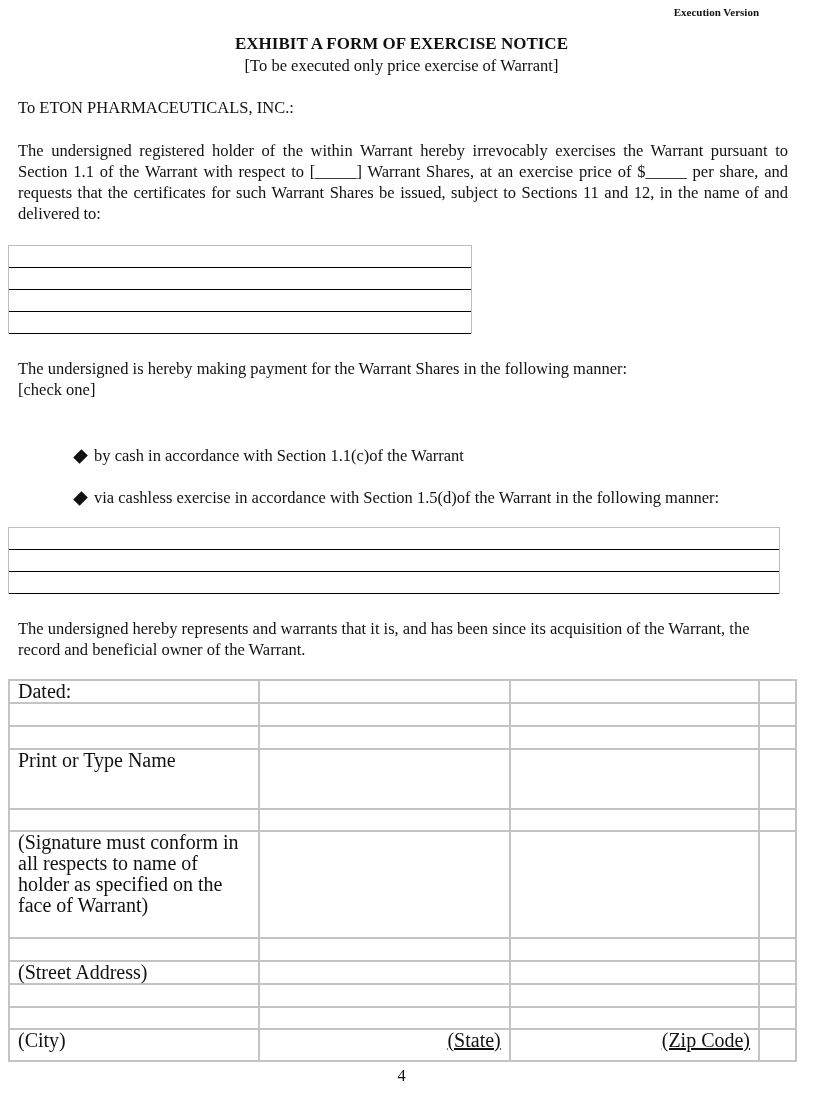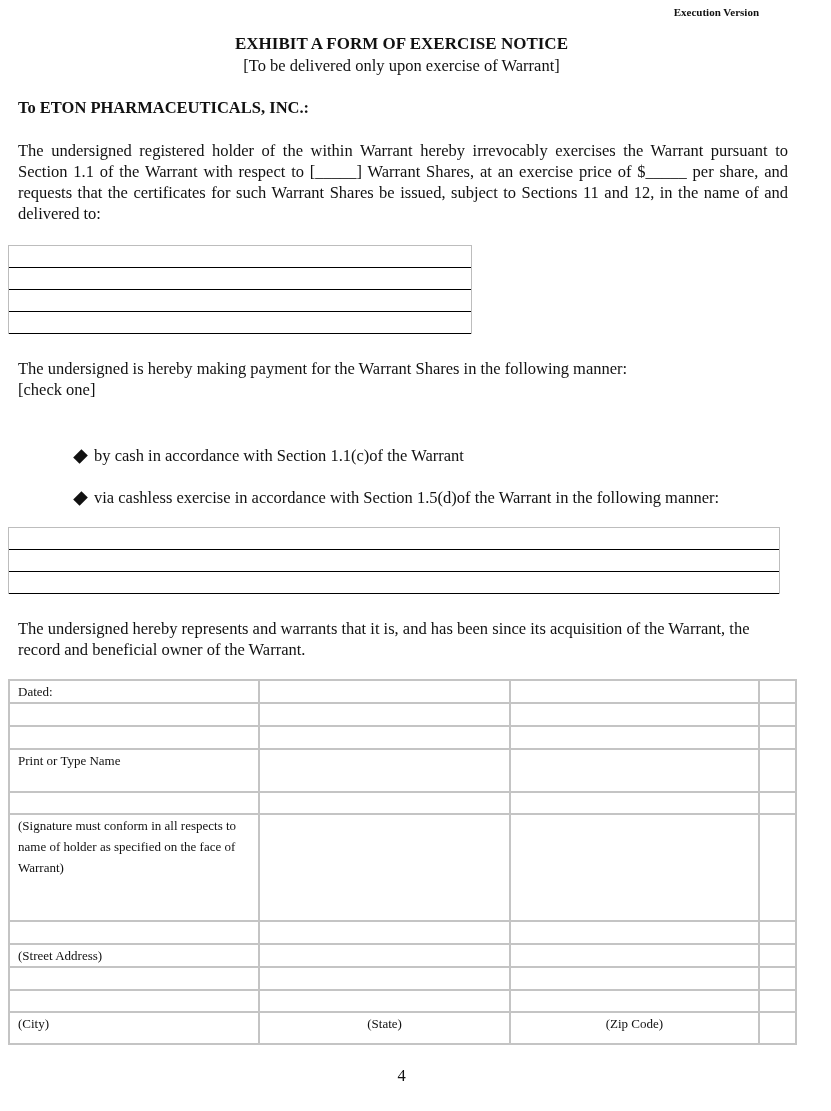"[To be delivered only upon" div.abs { text: delivered only upon -> executed only price }
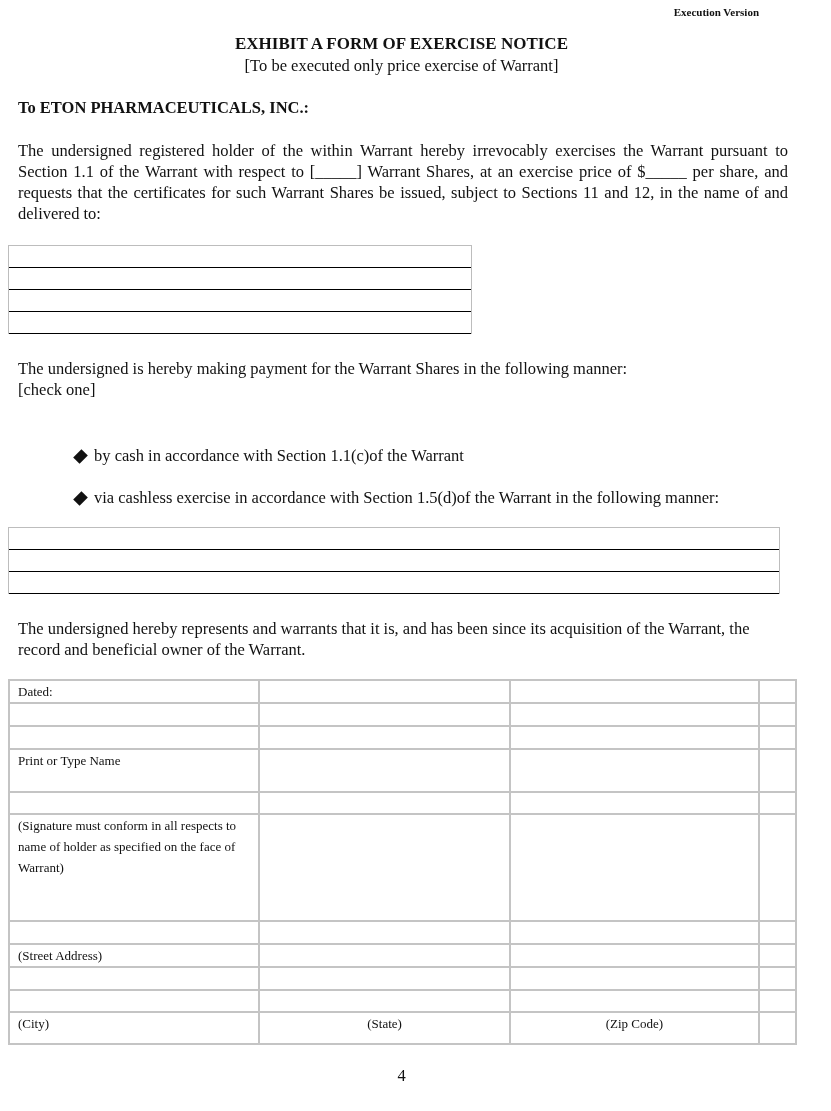"To ETON PHARMACEUTICALS, INC.:" div.abs { font-weight: bold -> none }
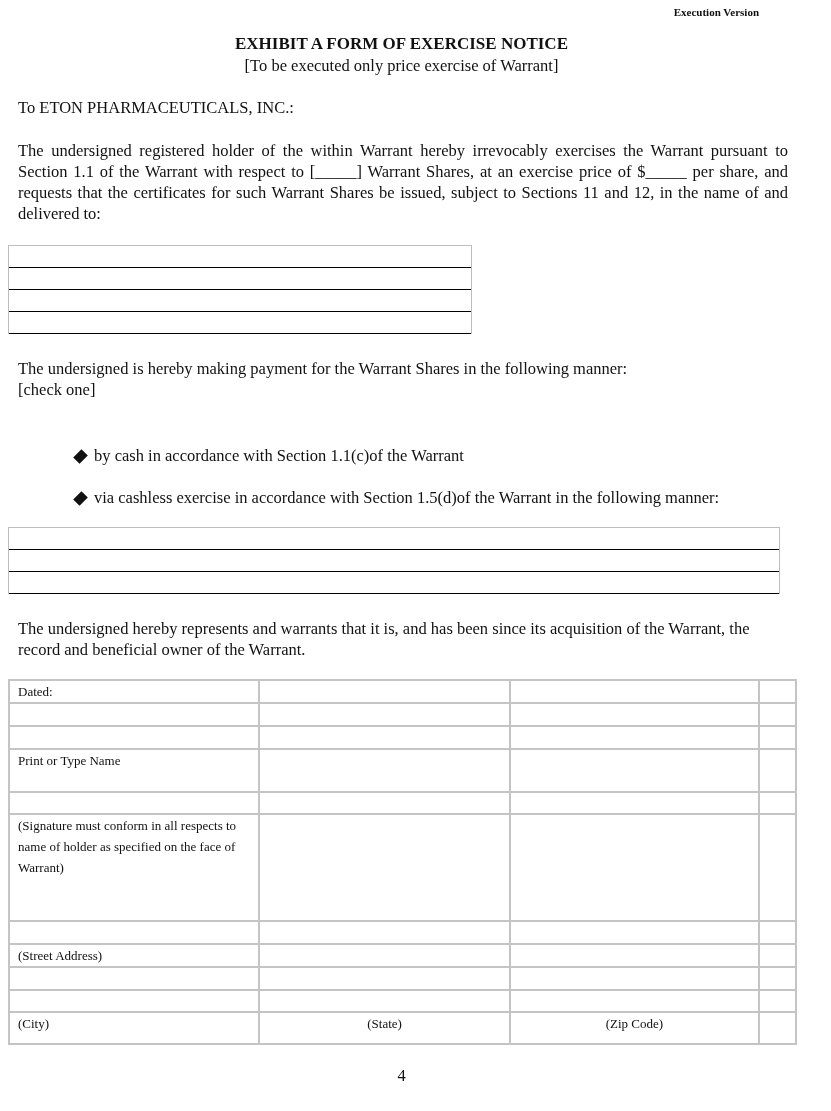"Dated:" table.sig td { font-size: 13px -> 20px }
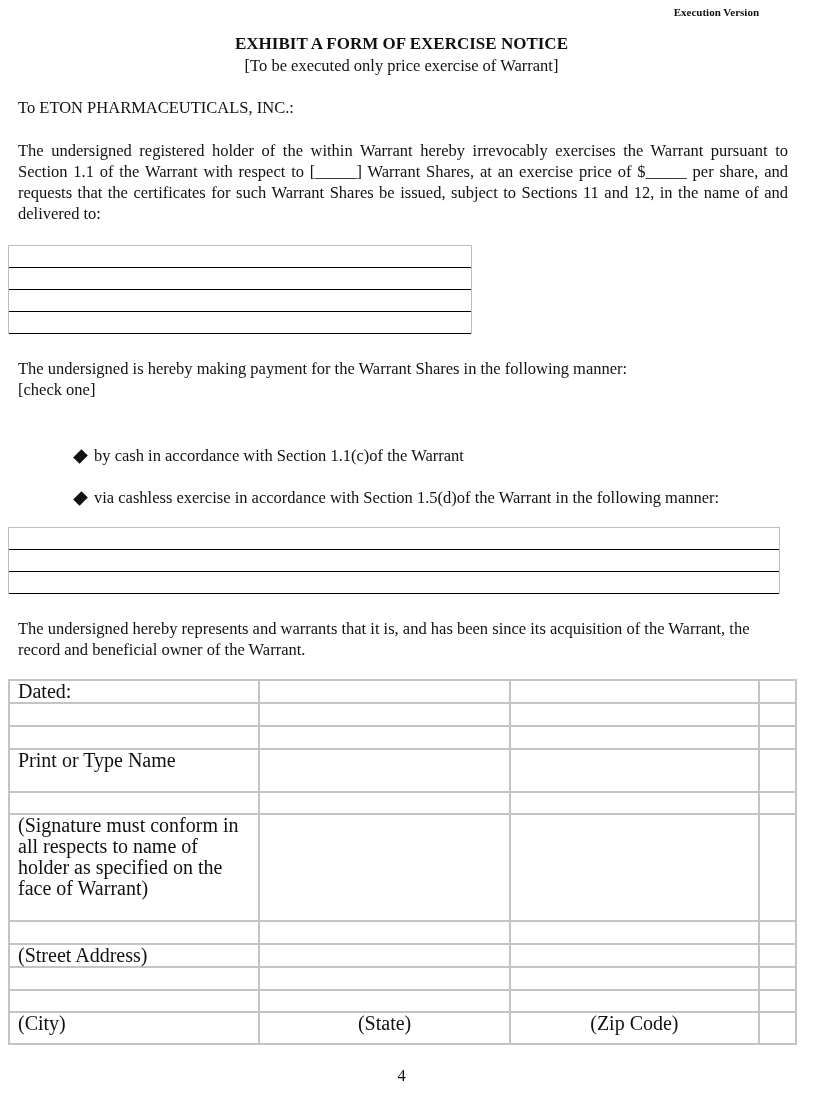"Print or Type Name" tr { height: 43px -> 60px }
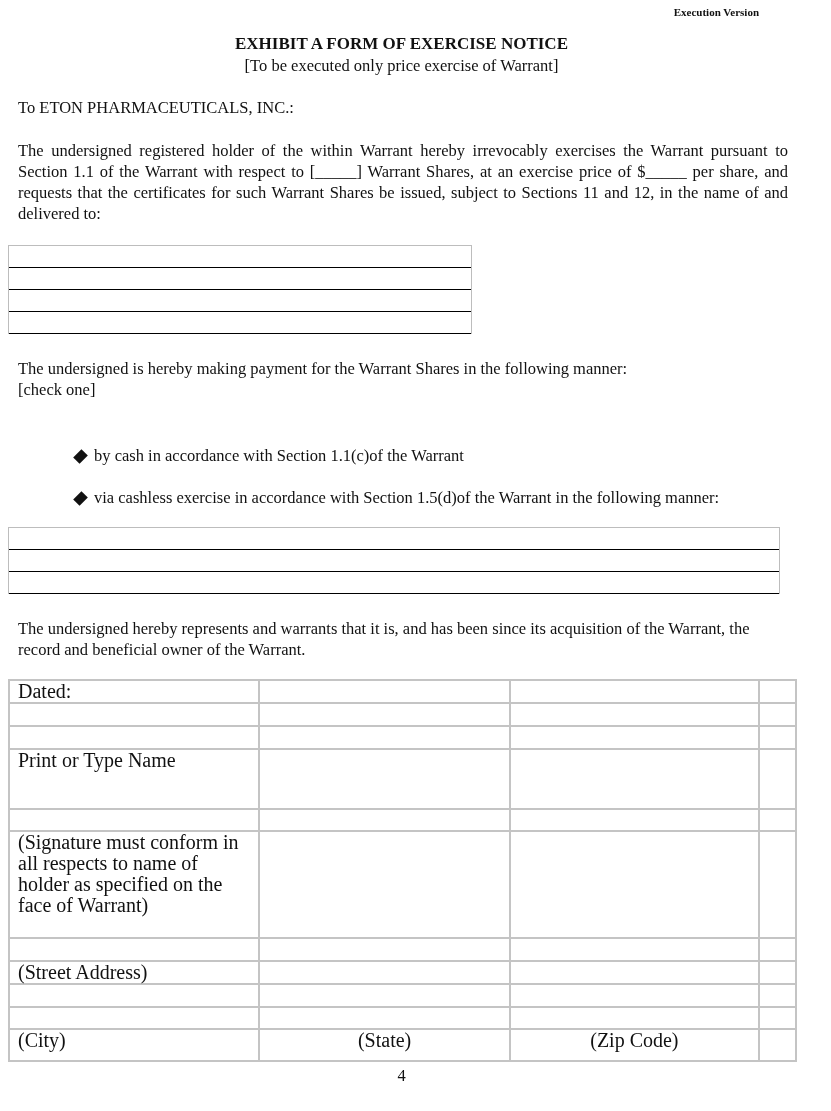"(State)" table.sig td.center { text-align: center -> right; text-decoration: none -> underline }
